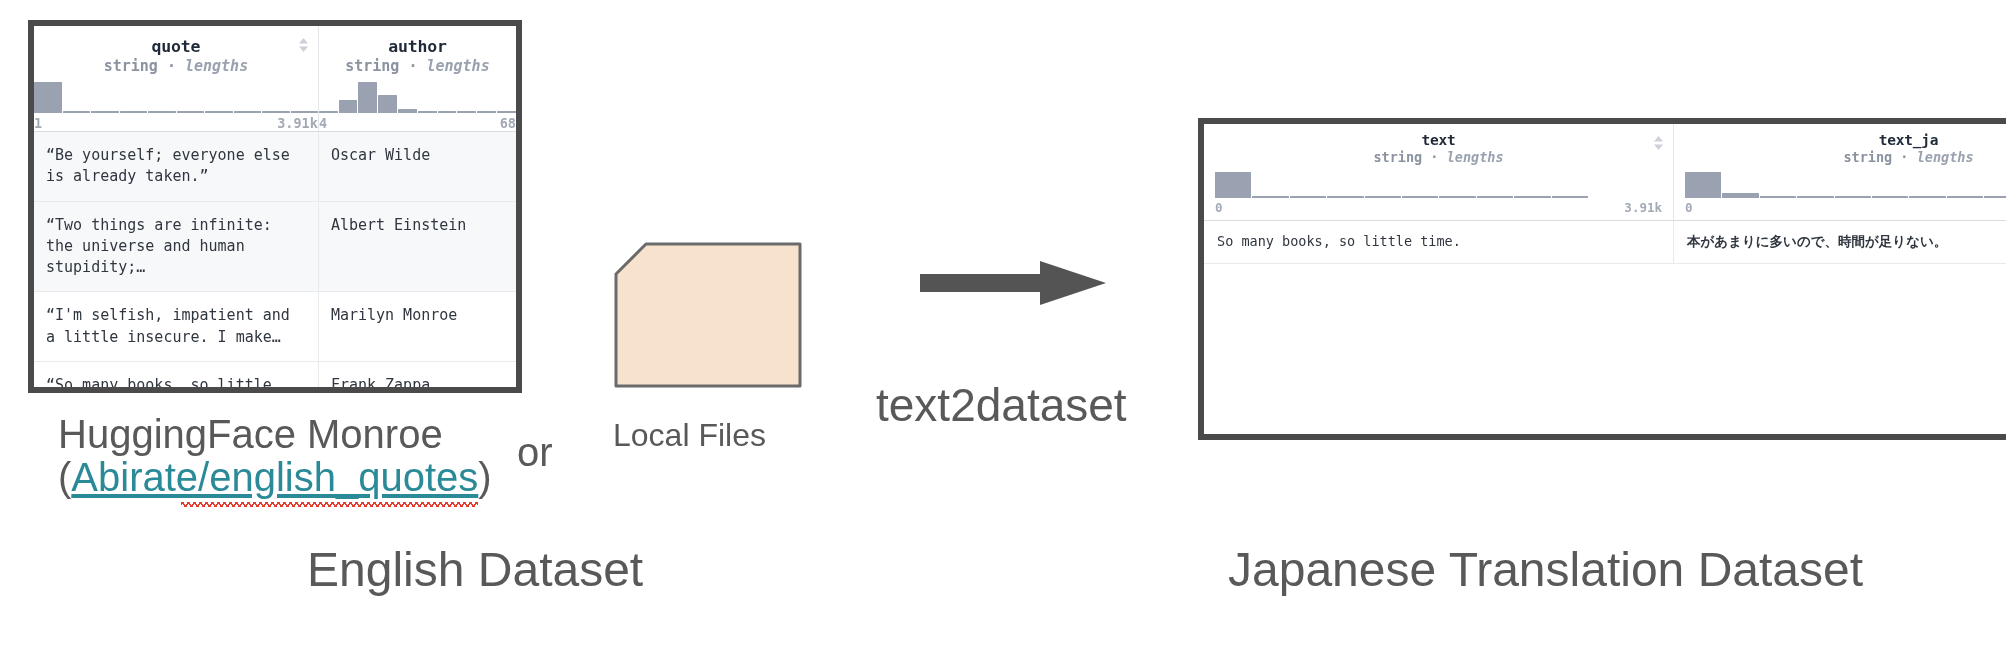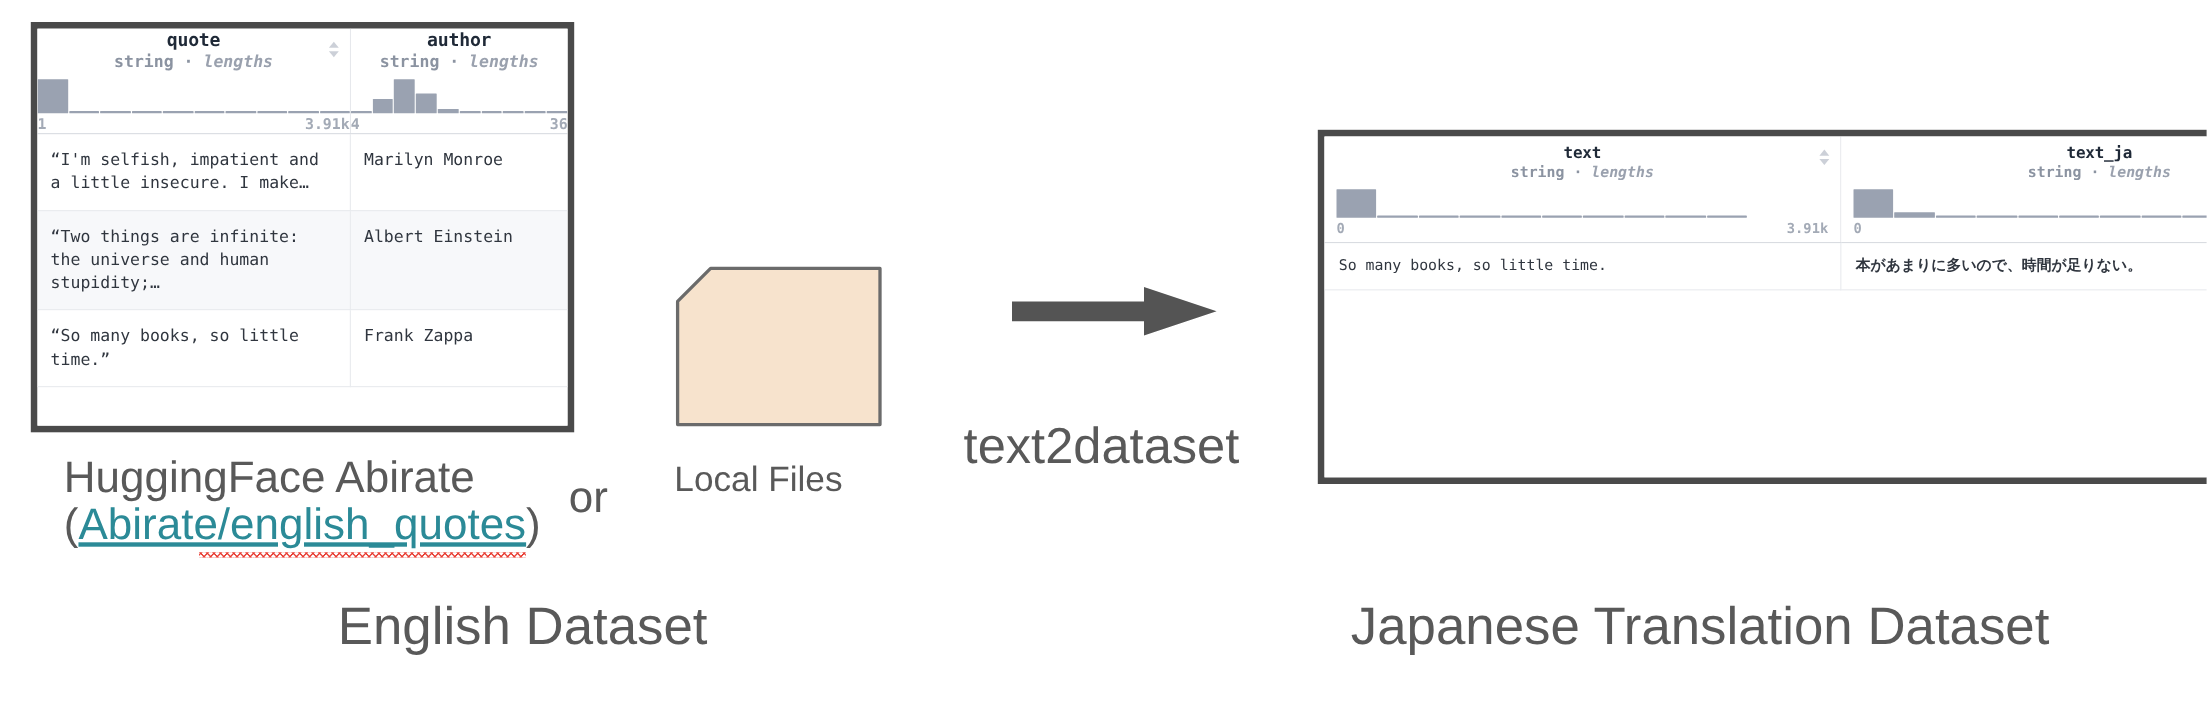"quote" #left-table .ds-head-cell { padding-top: 1px -> 11px }
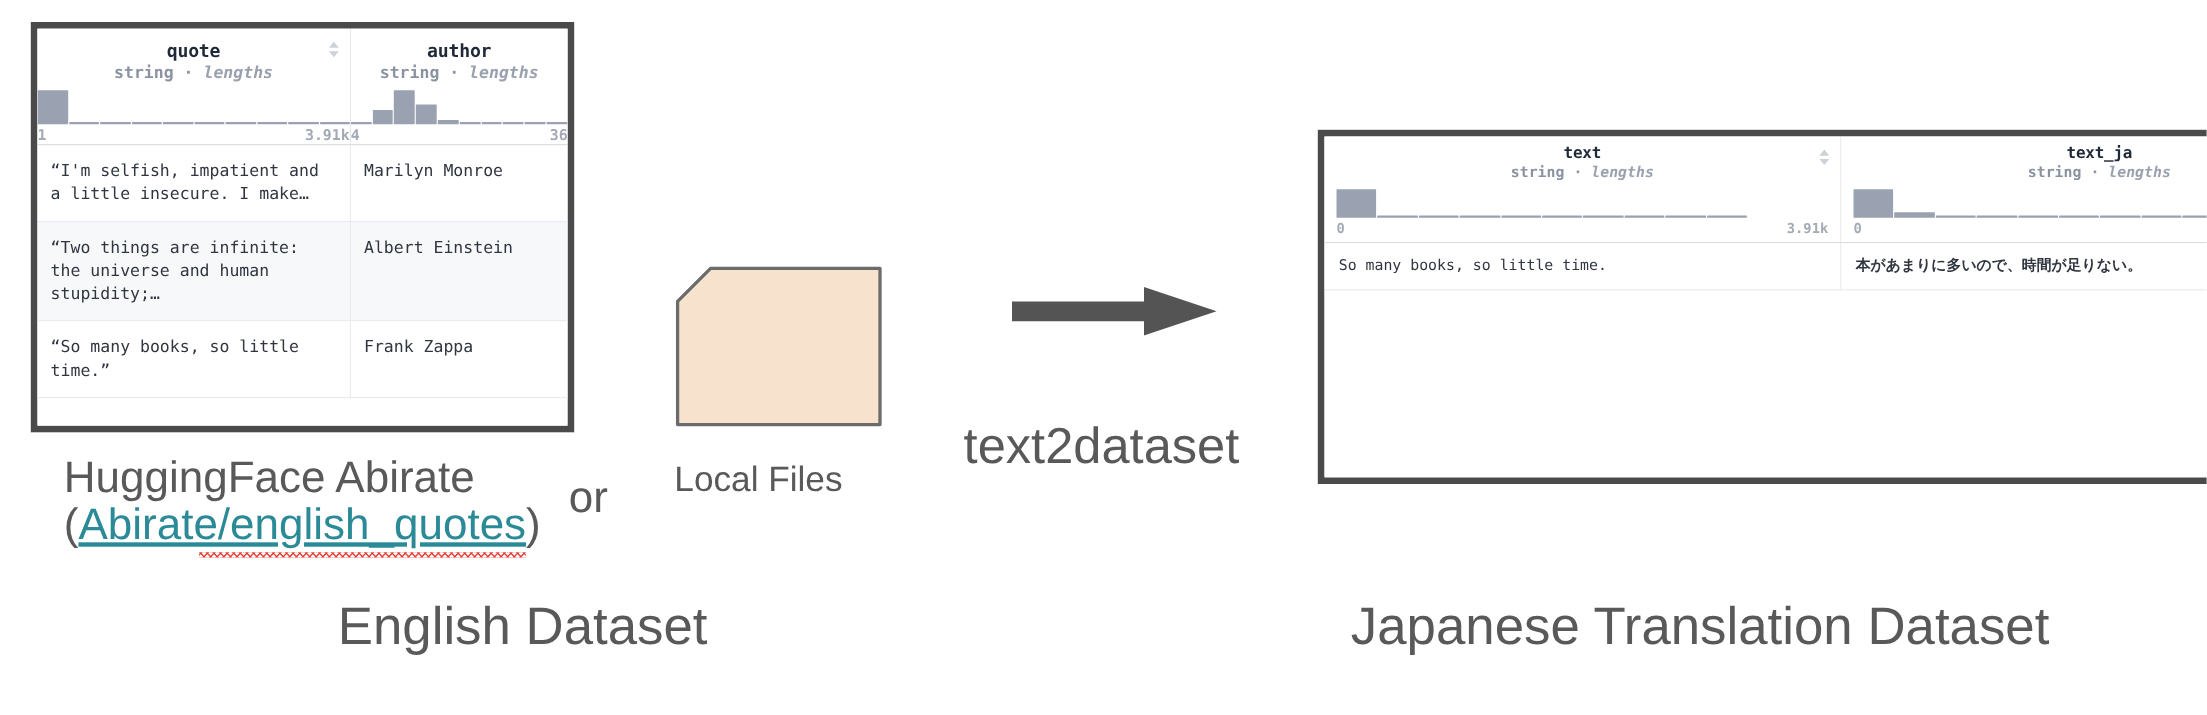"36" span.hmax { text: 36 -> 68 }
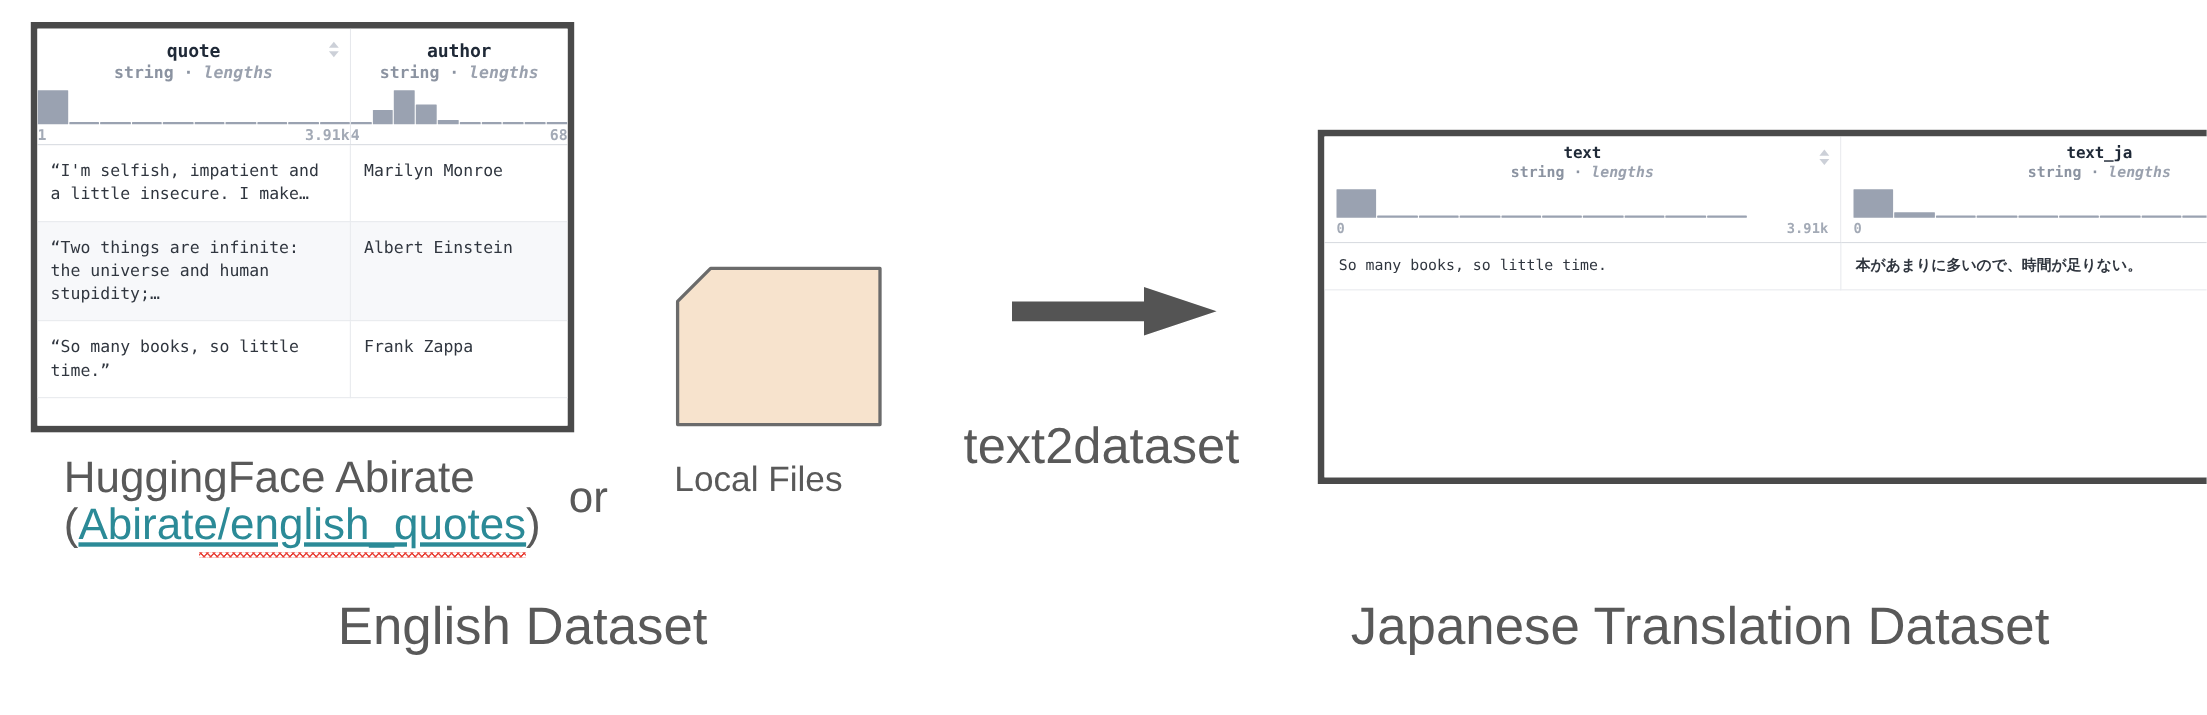"“Be yourself; everyone else is" tr.ds-row { html: none -> <tr> <td>“Be yourself; everyone else is already taken.”</td> <td>Oscar Wilde</td> </tr> }
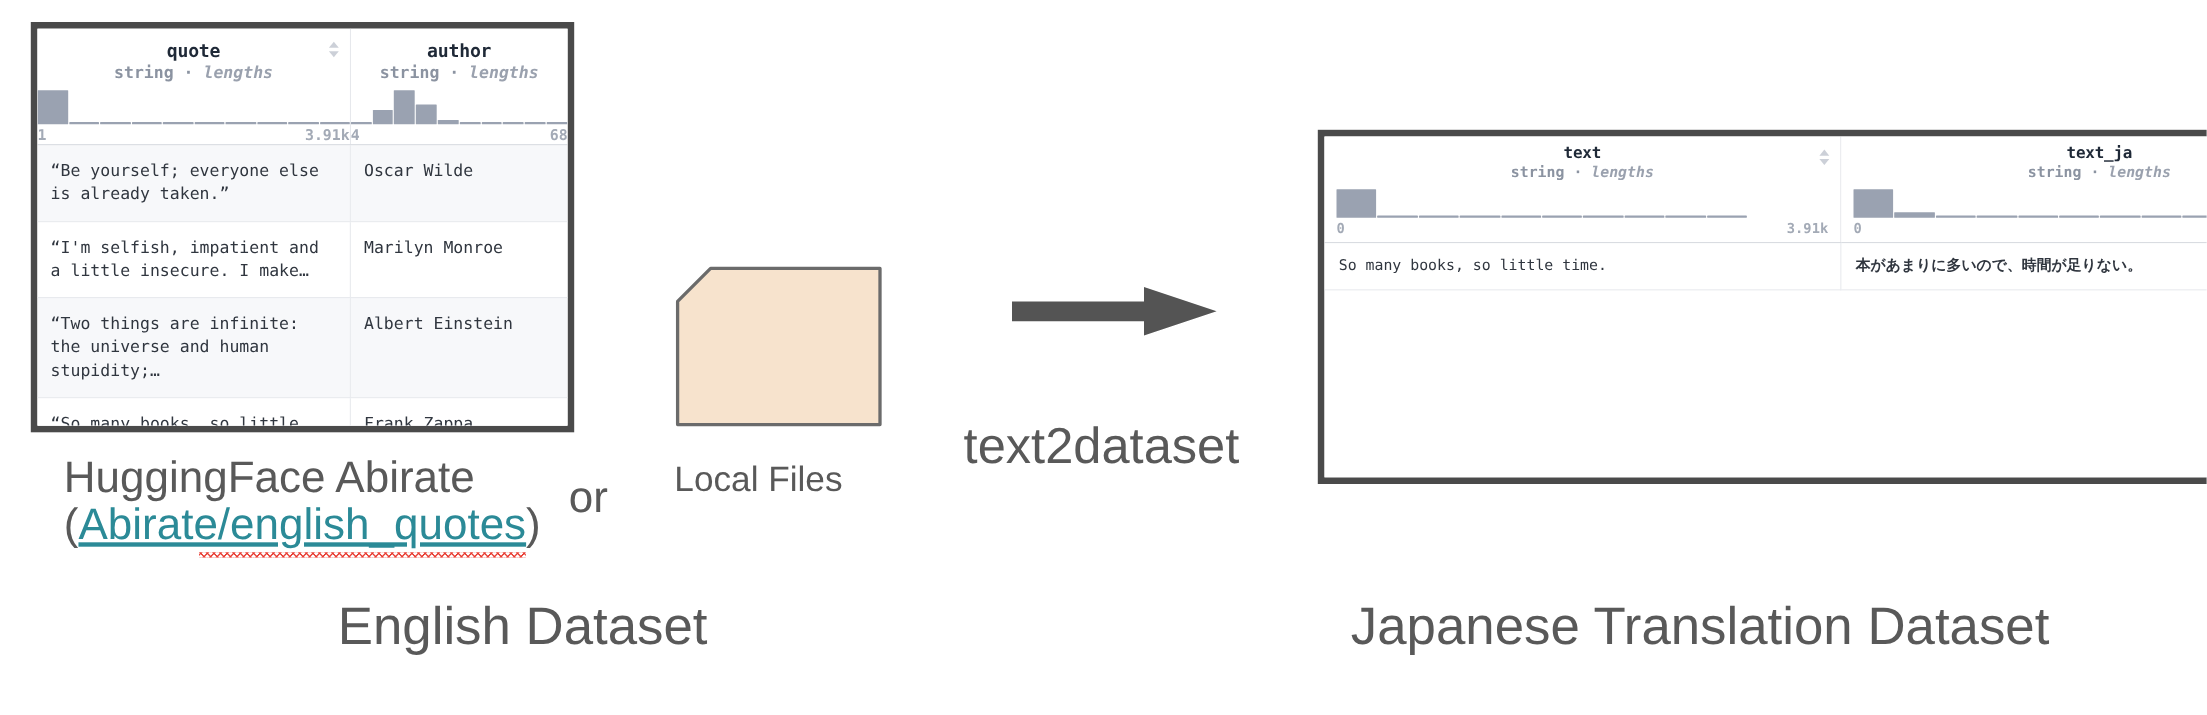"“I'm selfish, impatient and a" tr.ds-row { order: before "“Two things are infinite: the" -> after "“Two things are infinite: the" }
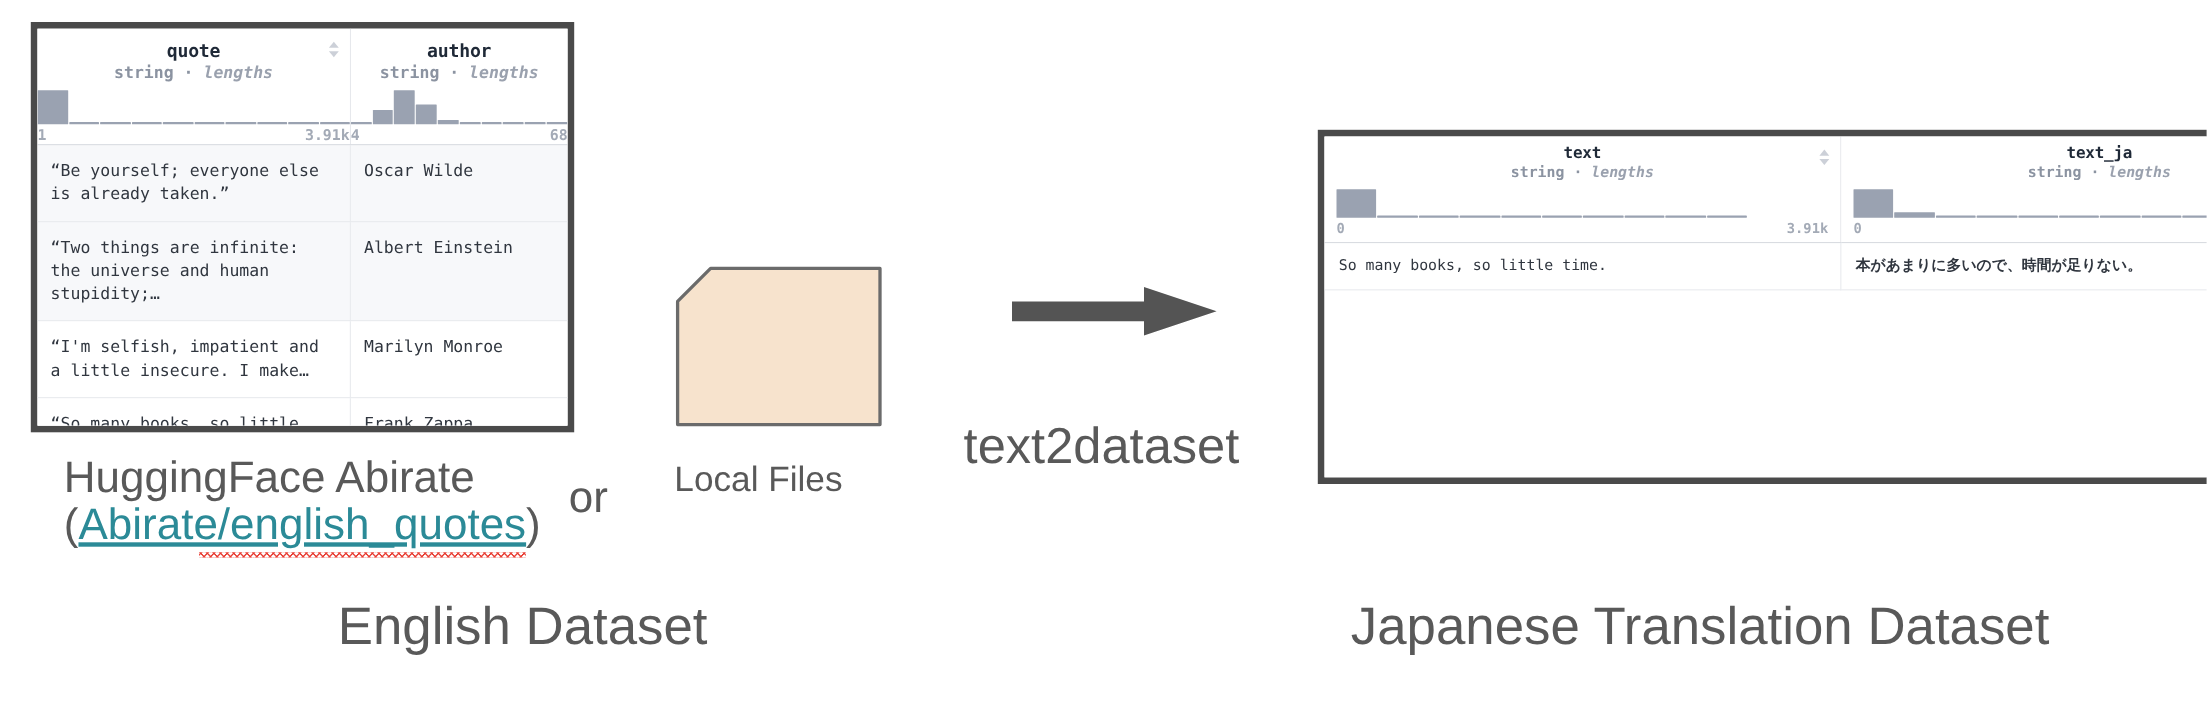"HuggingFace Abirate" div.lbl { text: Abirate -> Monroe }
